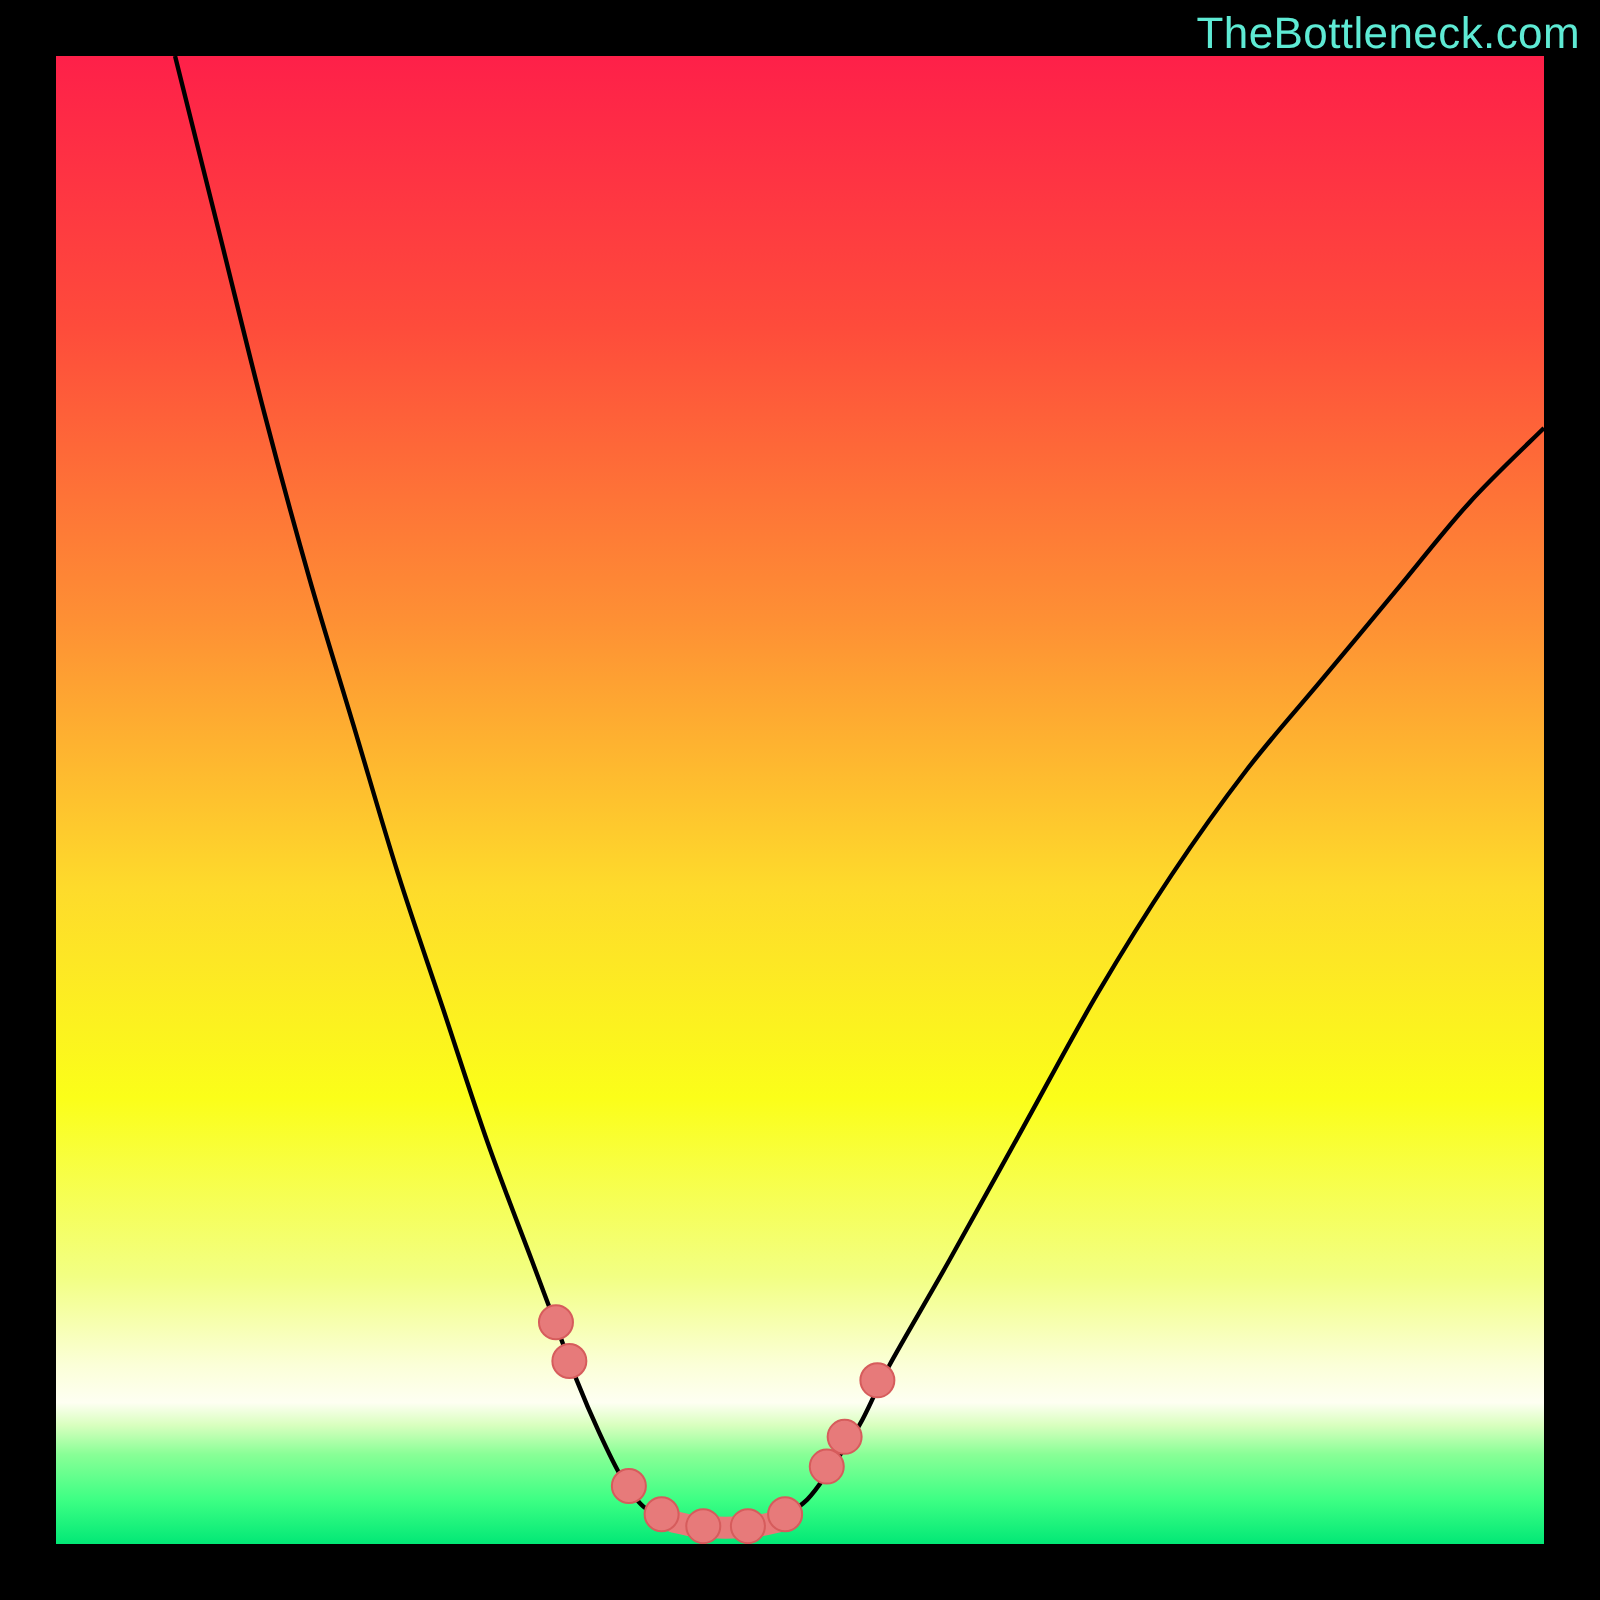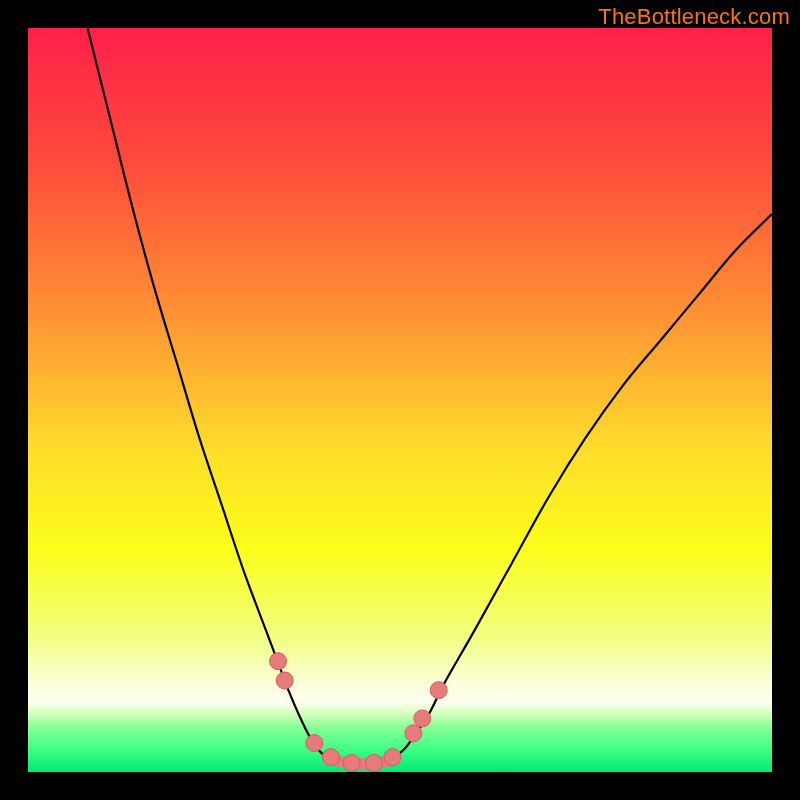"TheBottleneck.com" .watermark { color: #f97316 -> #5eead4 }
